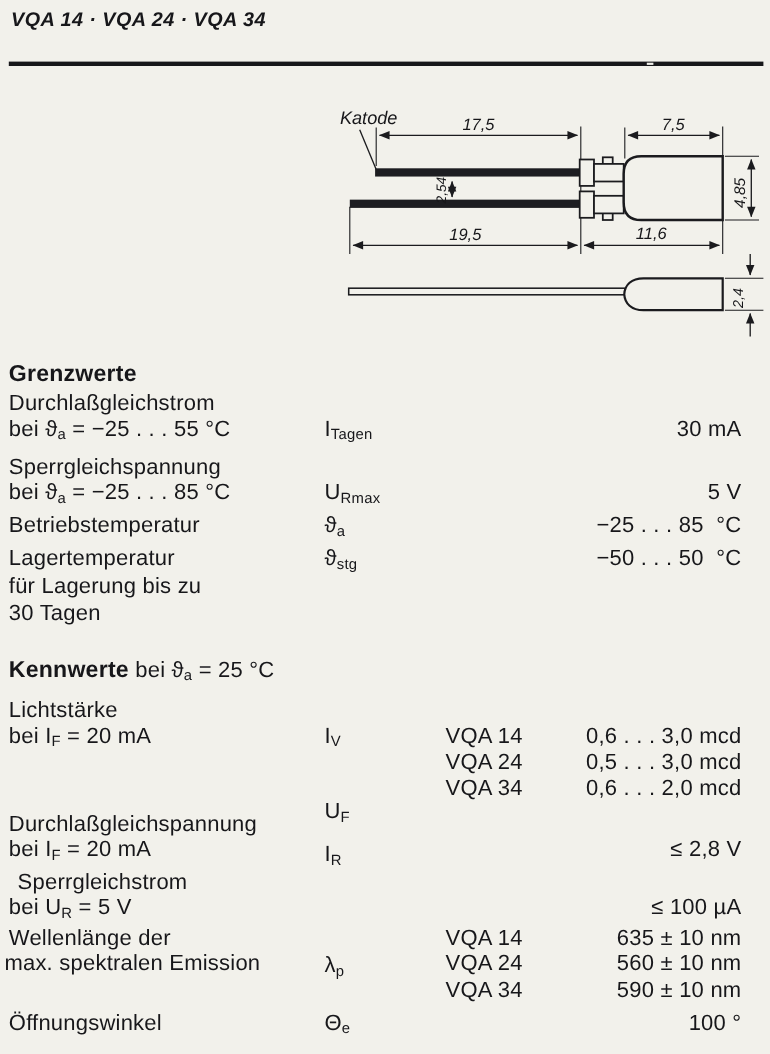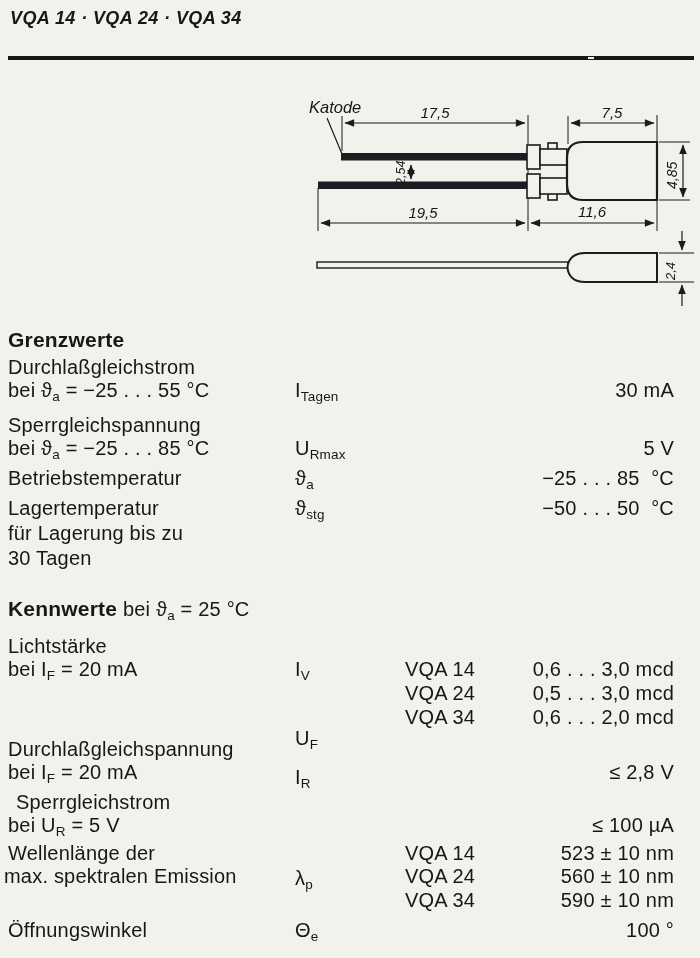"523 ± 10 nm" div.abs { text: 523 -> 635 }
